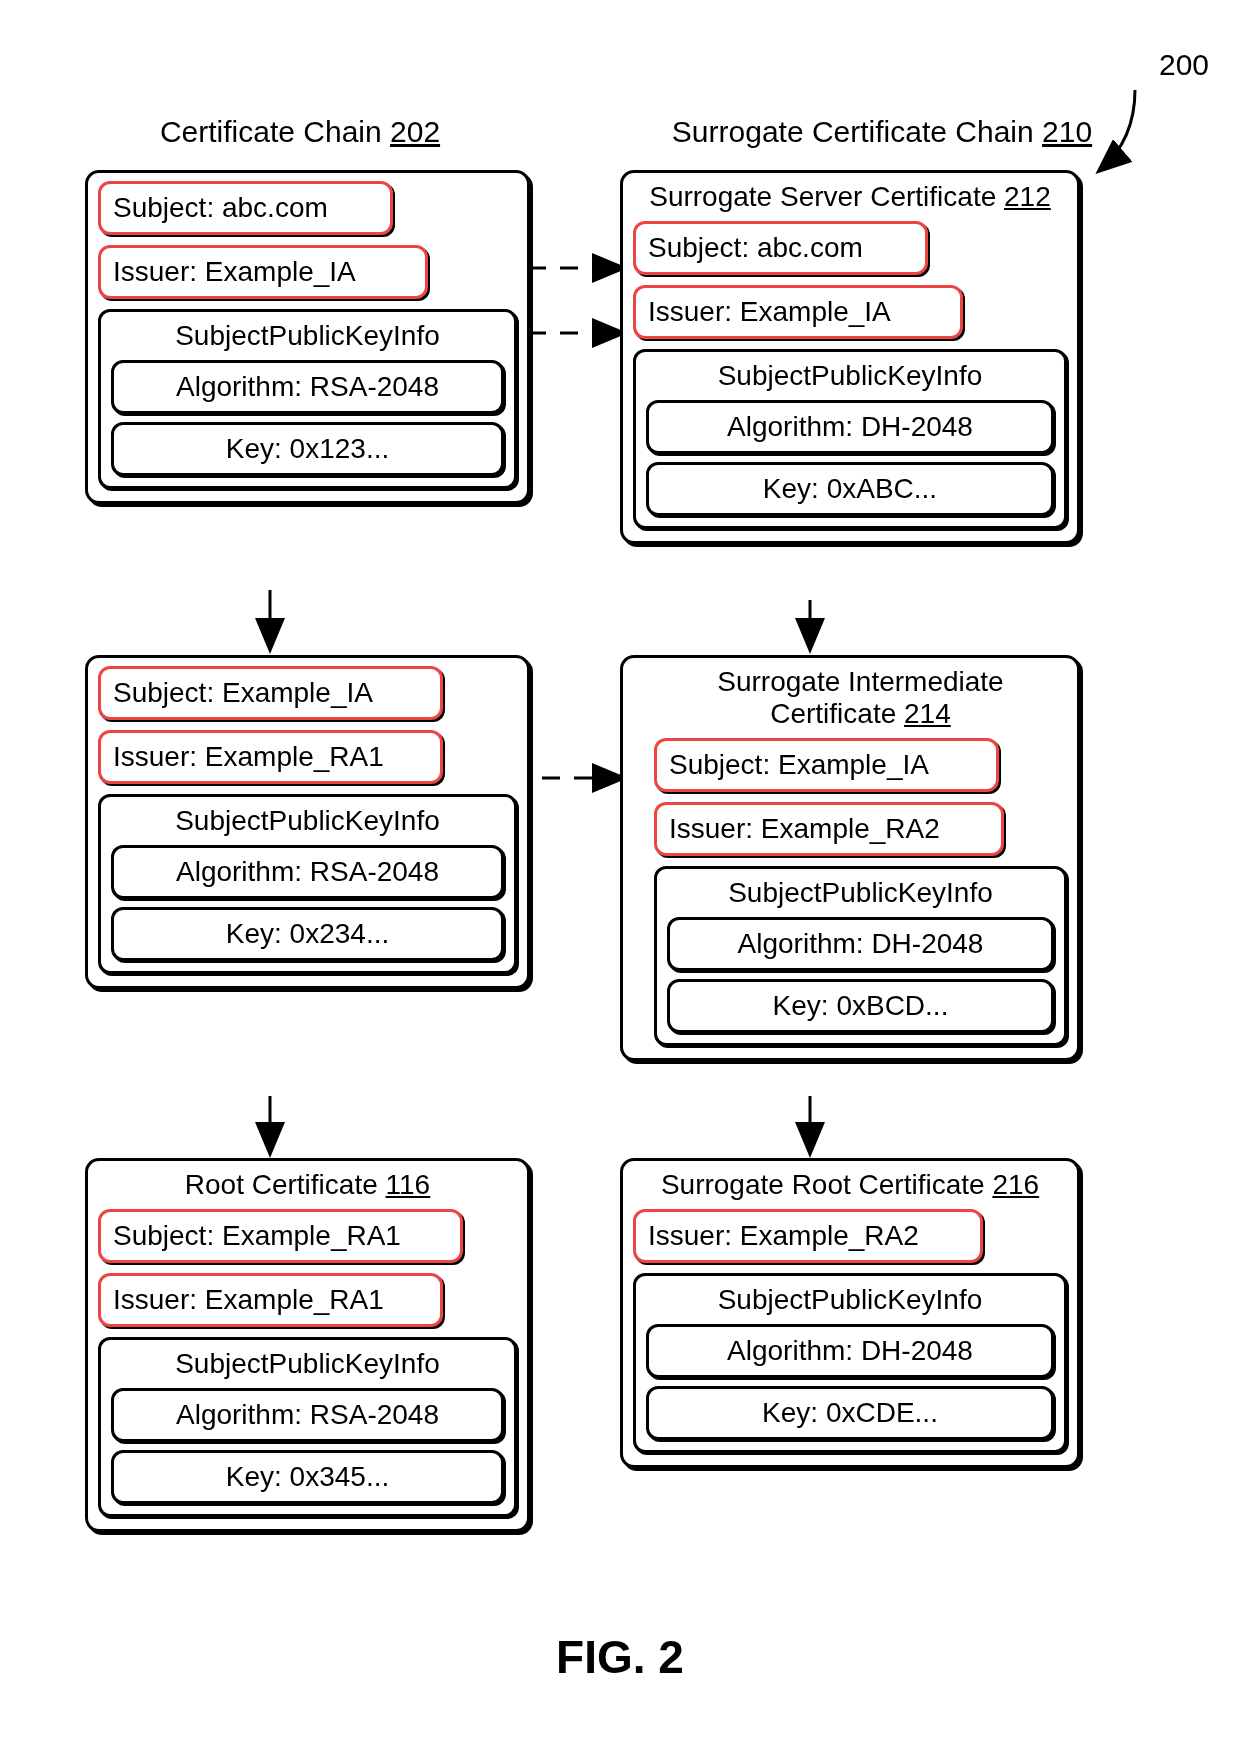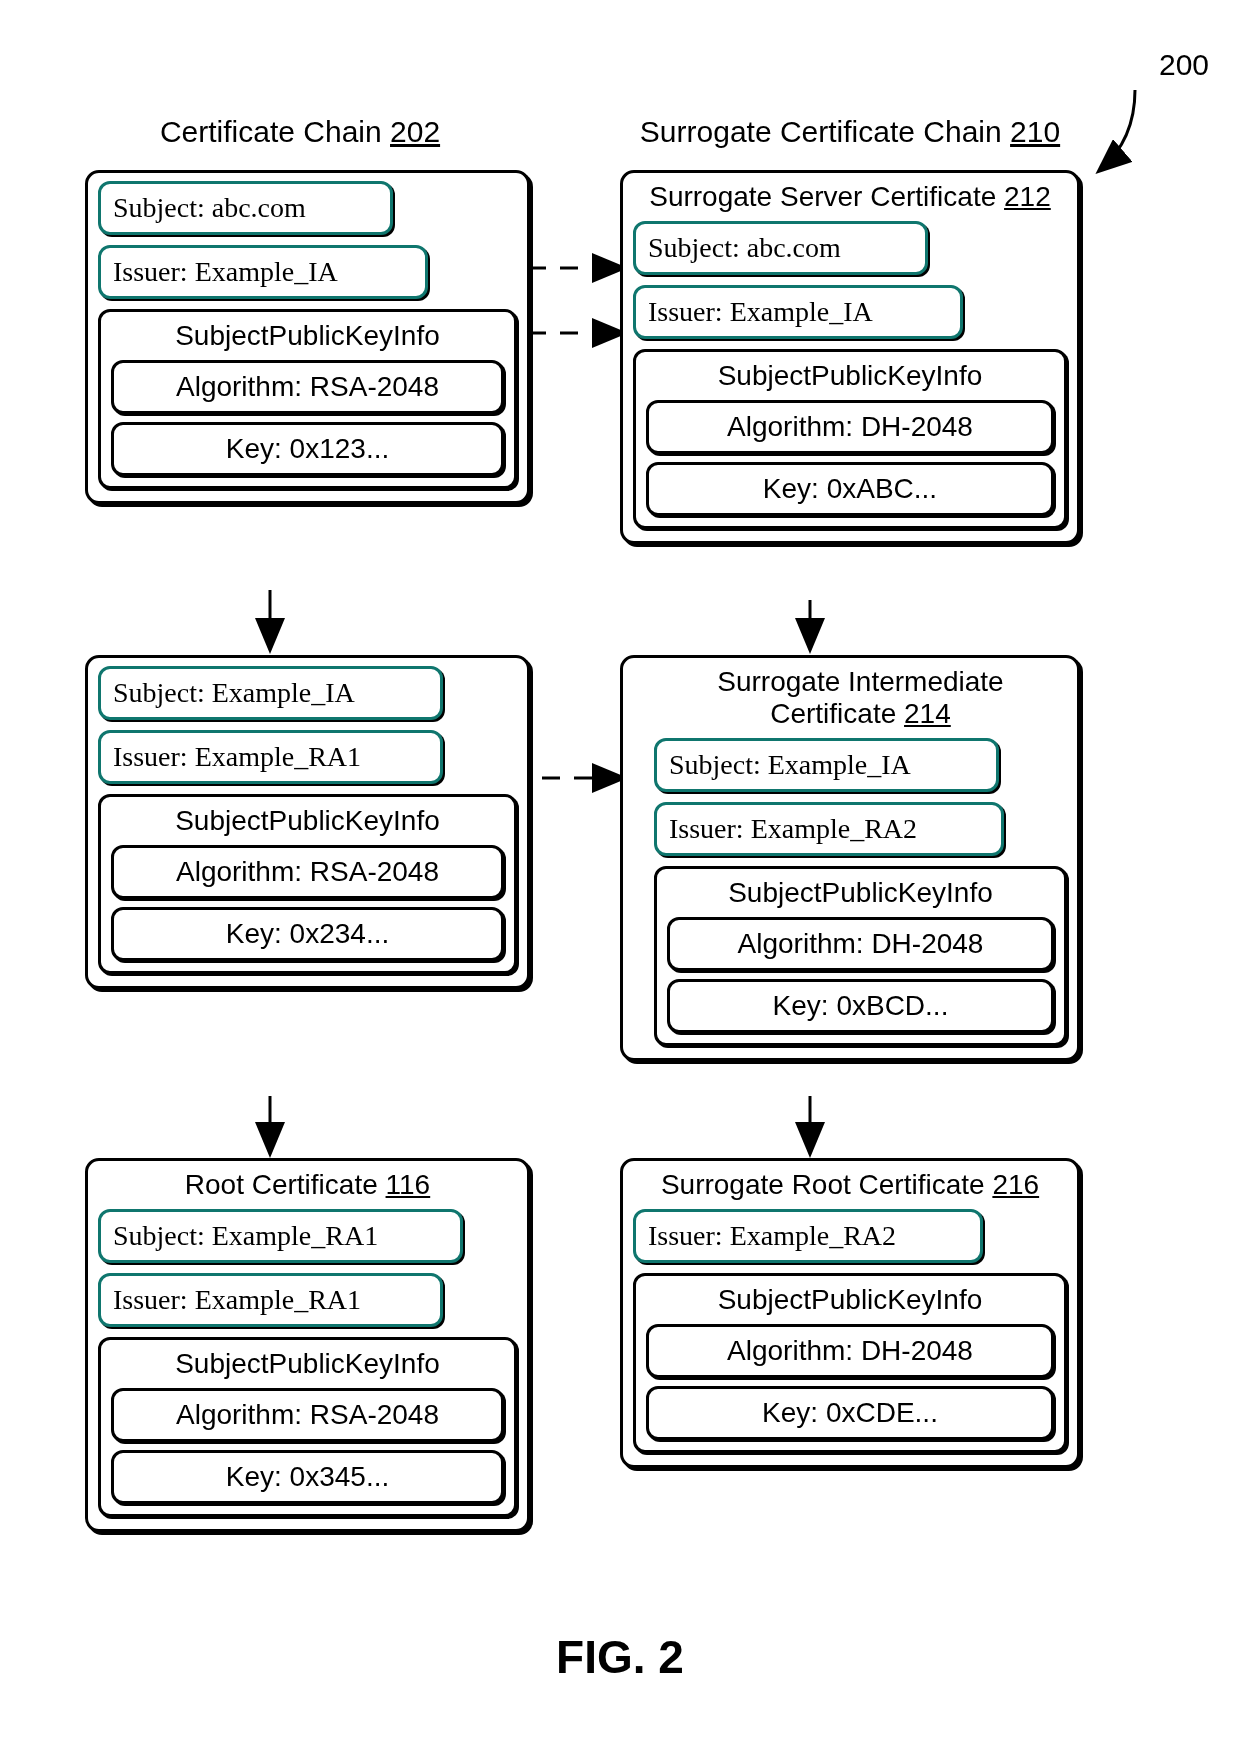"Surrogate Certificate Chain 210" div.chain-title { left: 610px -> 642px }
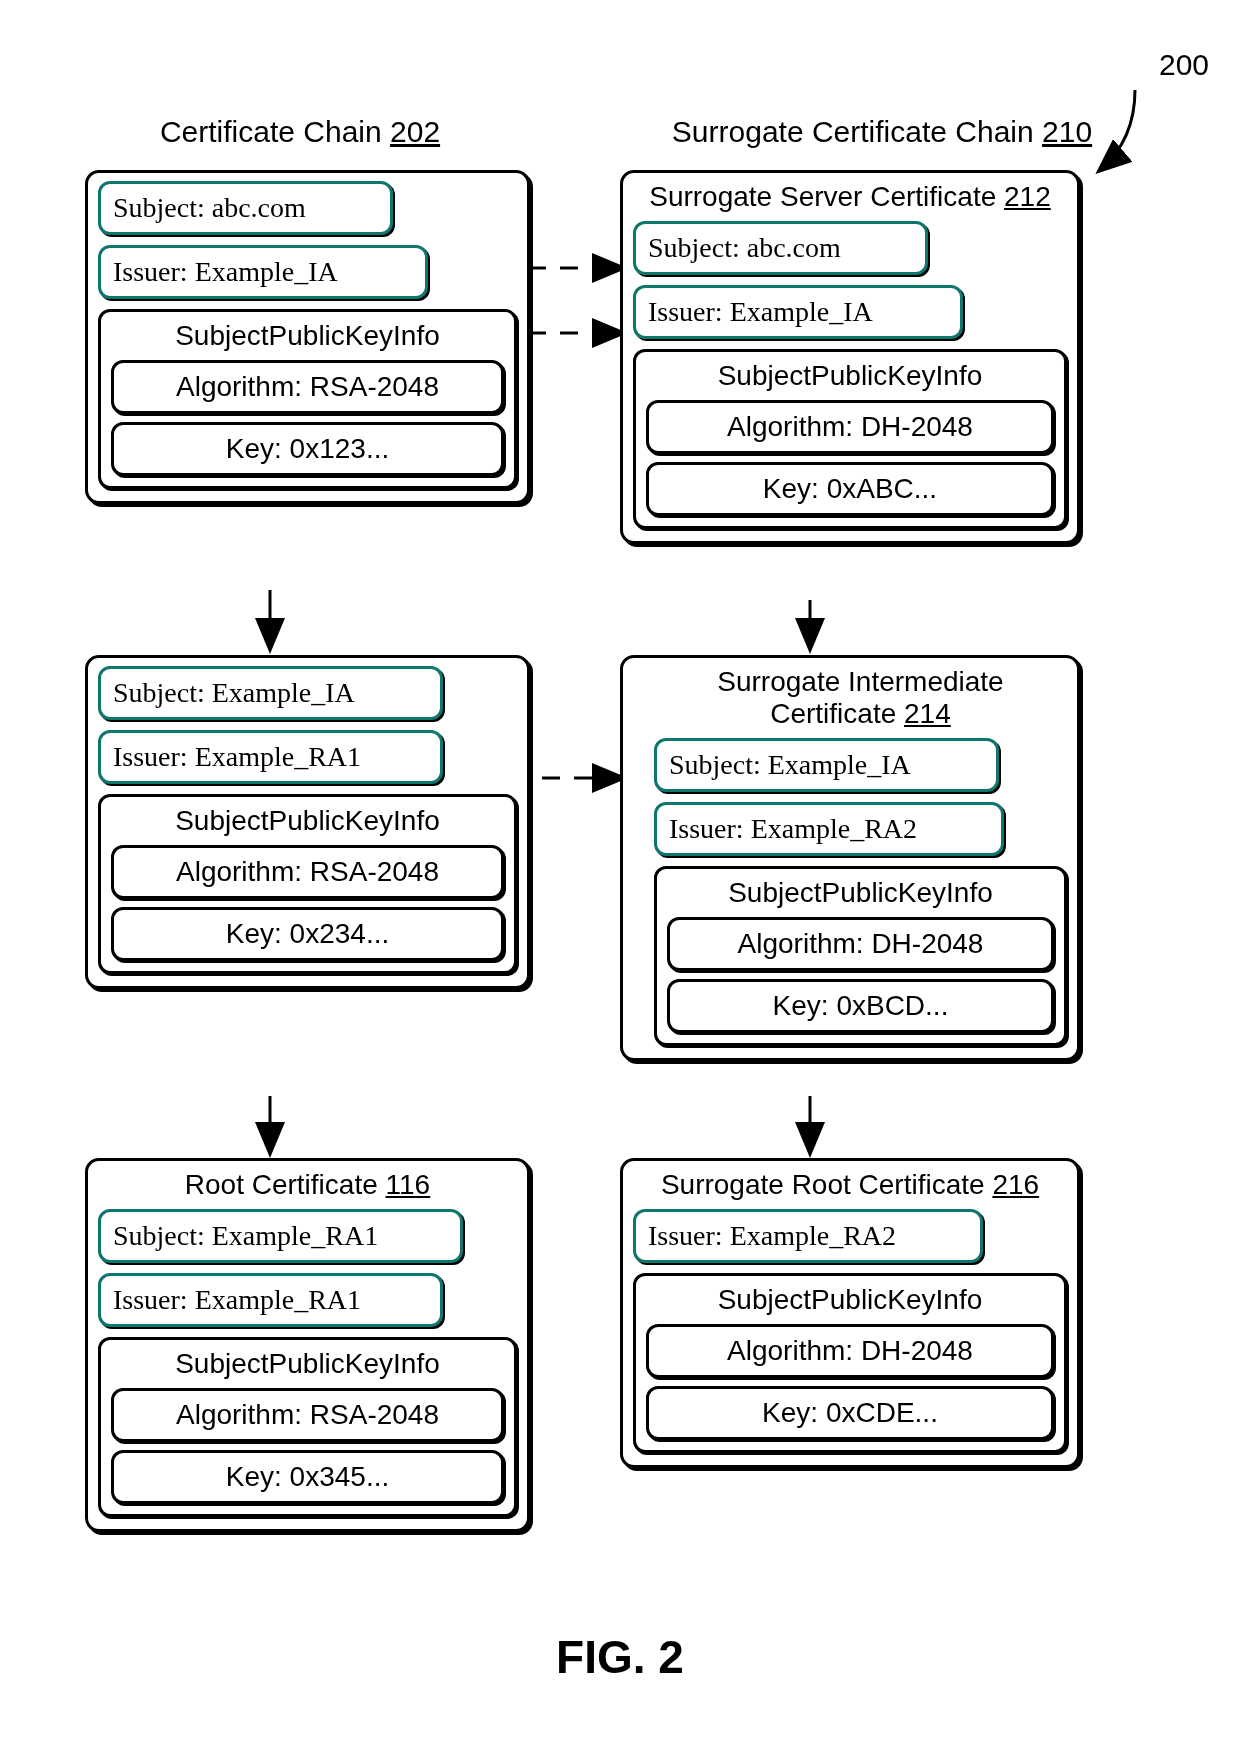"Subject: abc.com" .field-box { border: 3px solid #0f766e -> 3px solid #ef4444; font-family: Liberation Serif, serif -> none }
